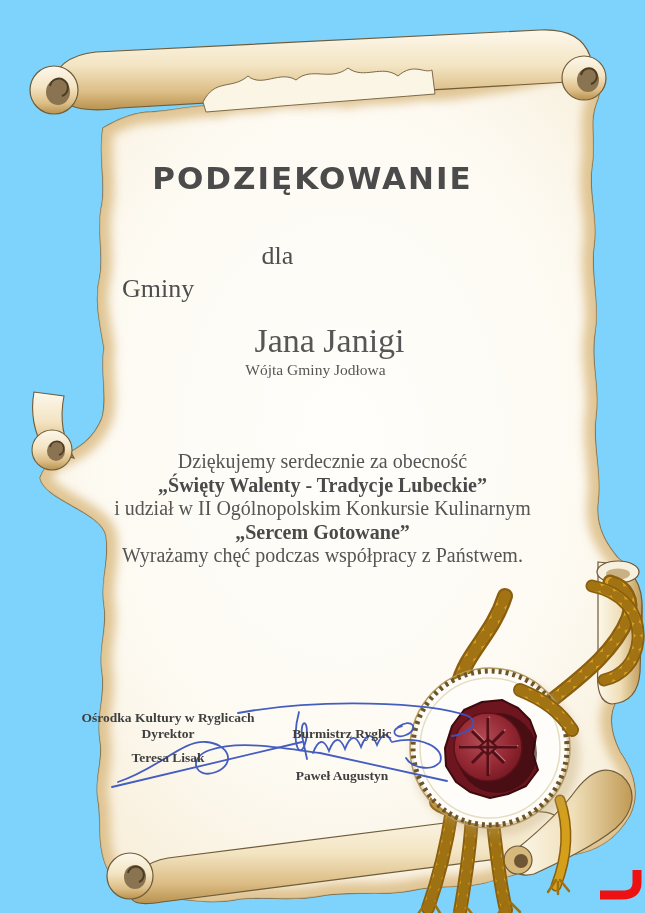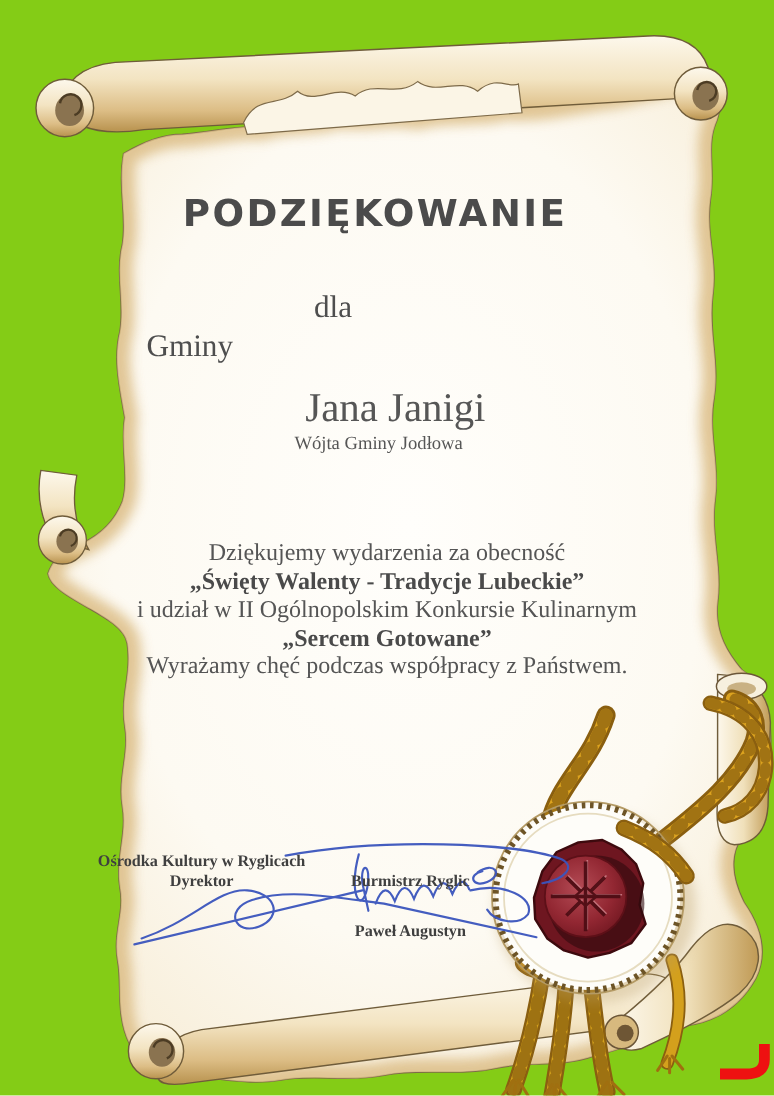"PODZIĘKOWANIE" .page { background: #84cc16 -> #7dd3fc }
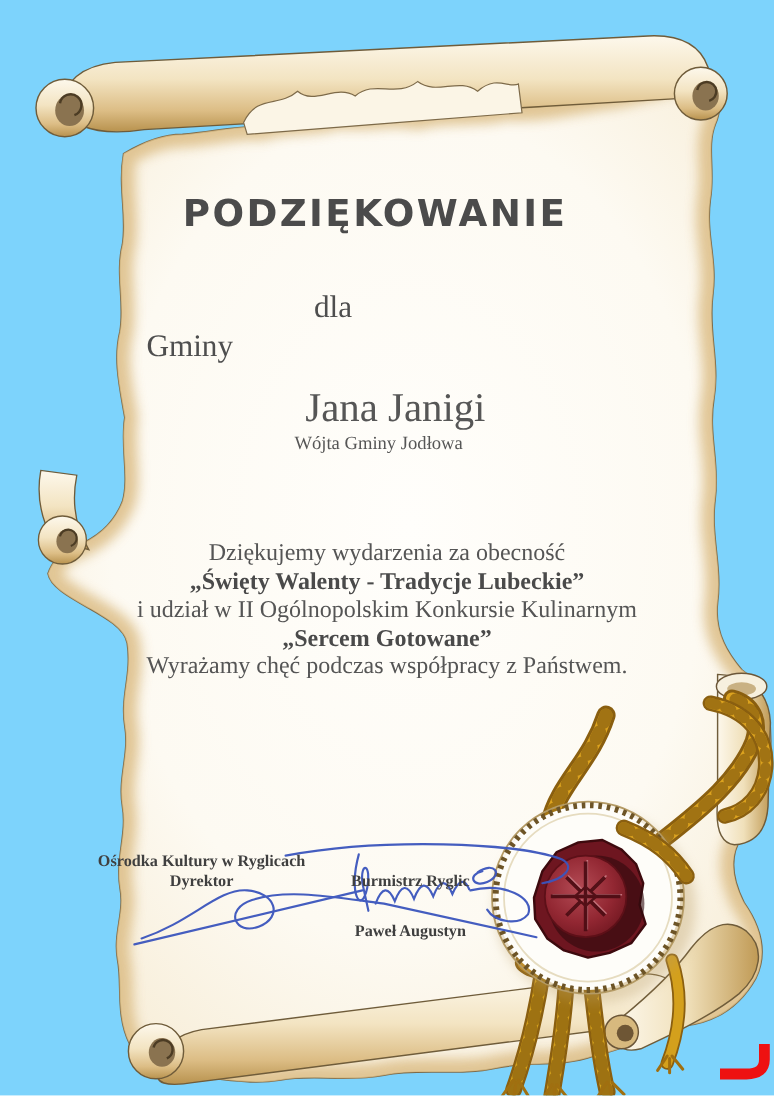"Dziękujemy wydarzenia za obecność" div { text: wydarzenia -> serdecznie }
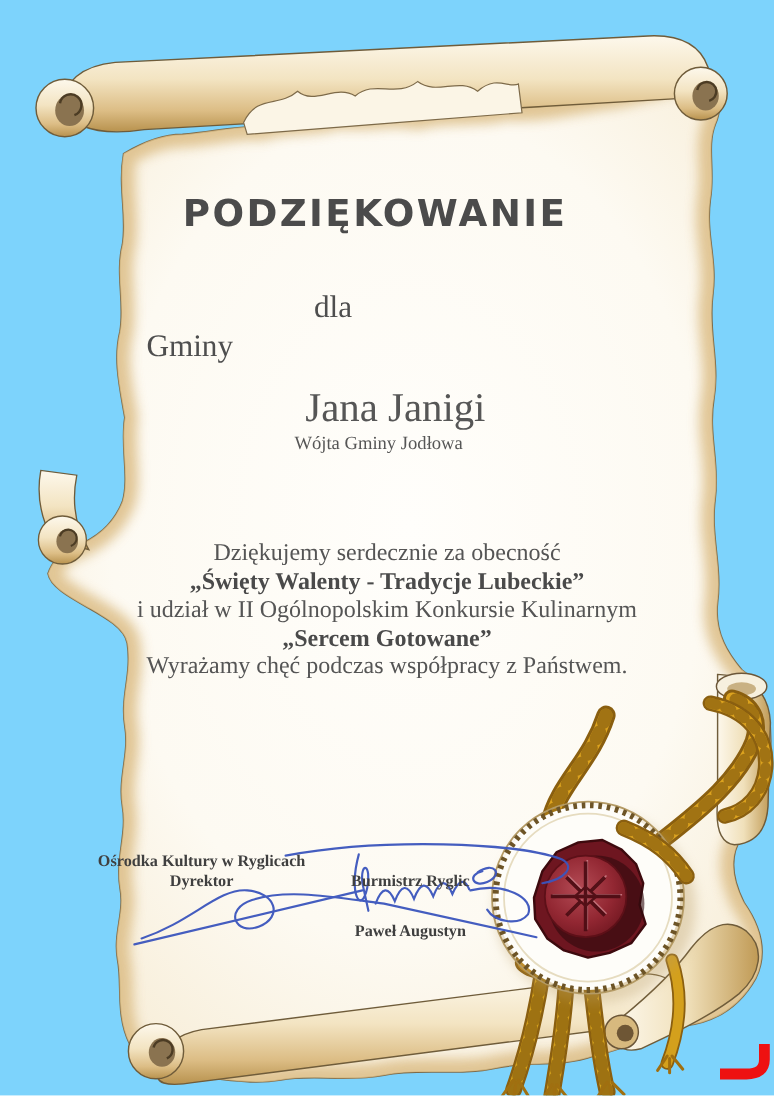"Teresa Lisak" div.name { html: none -> <div>Teresa Lisak</div> }
